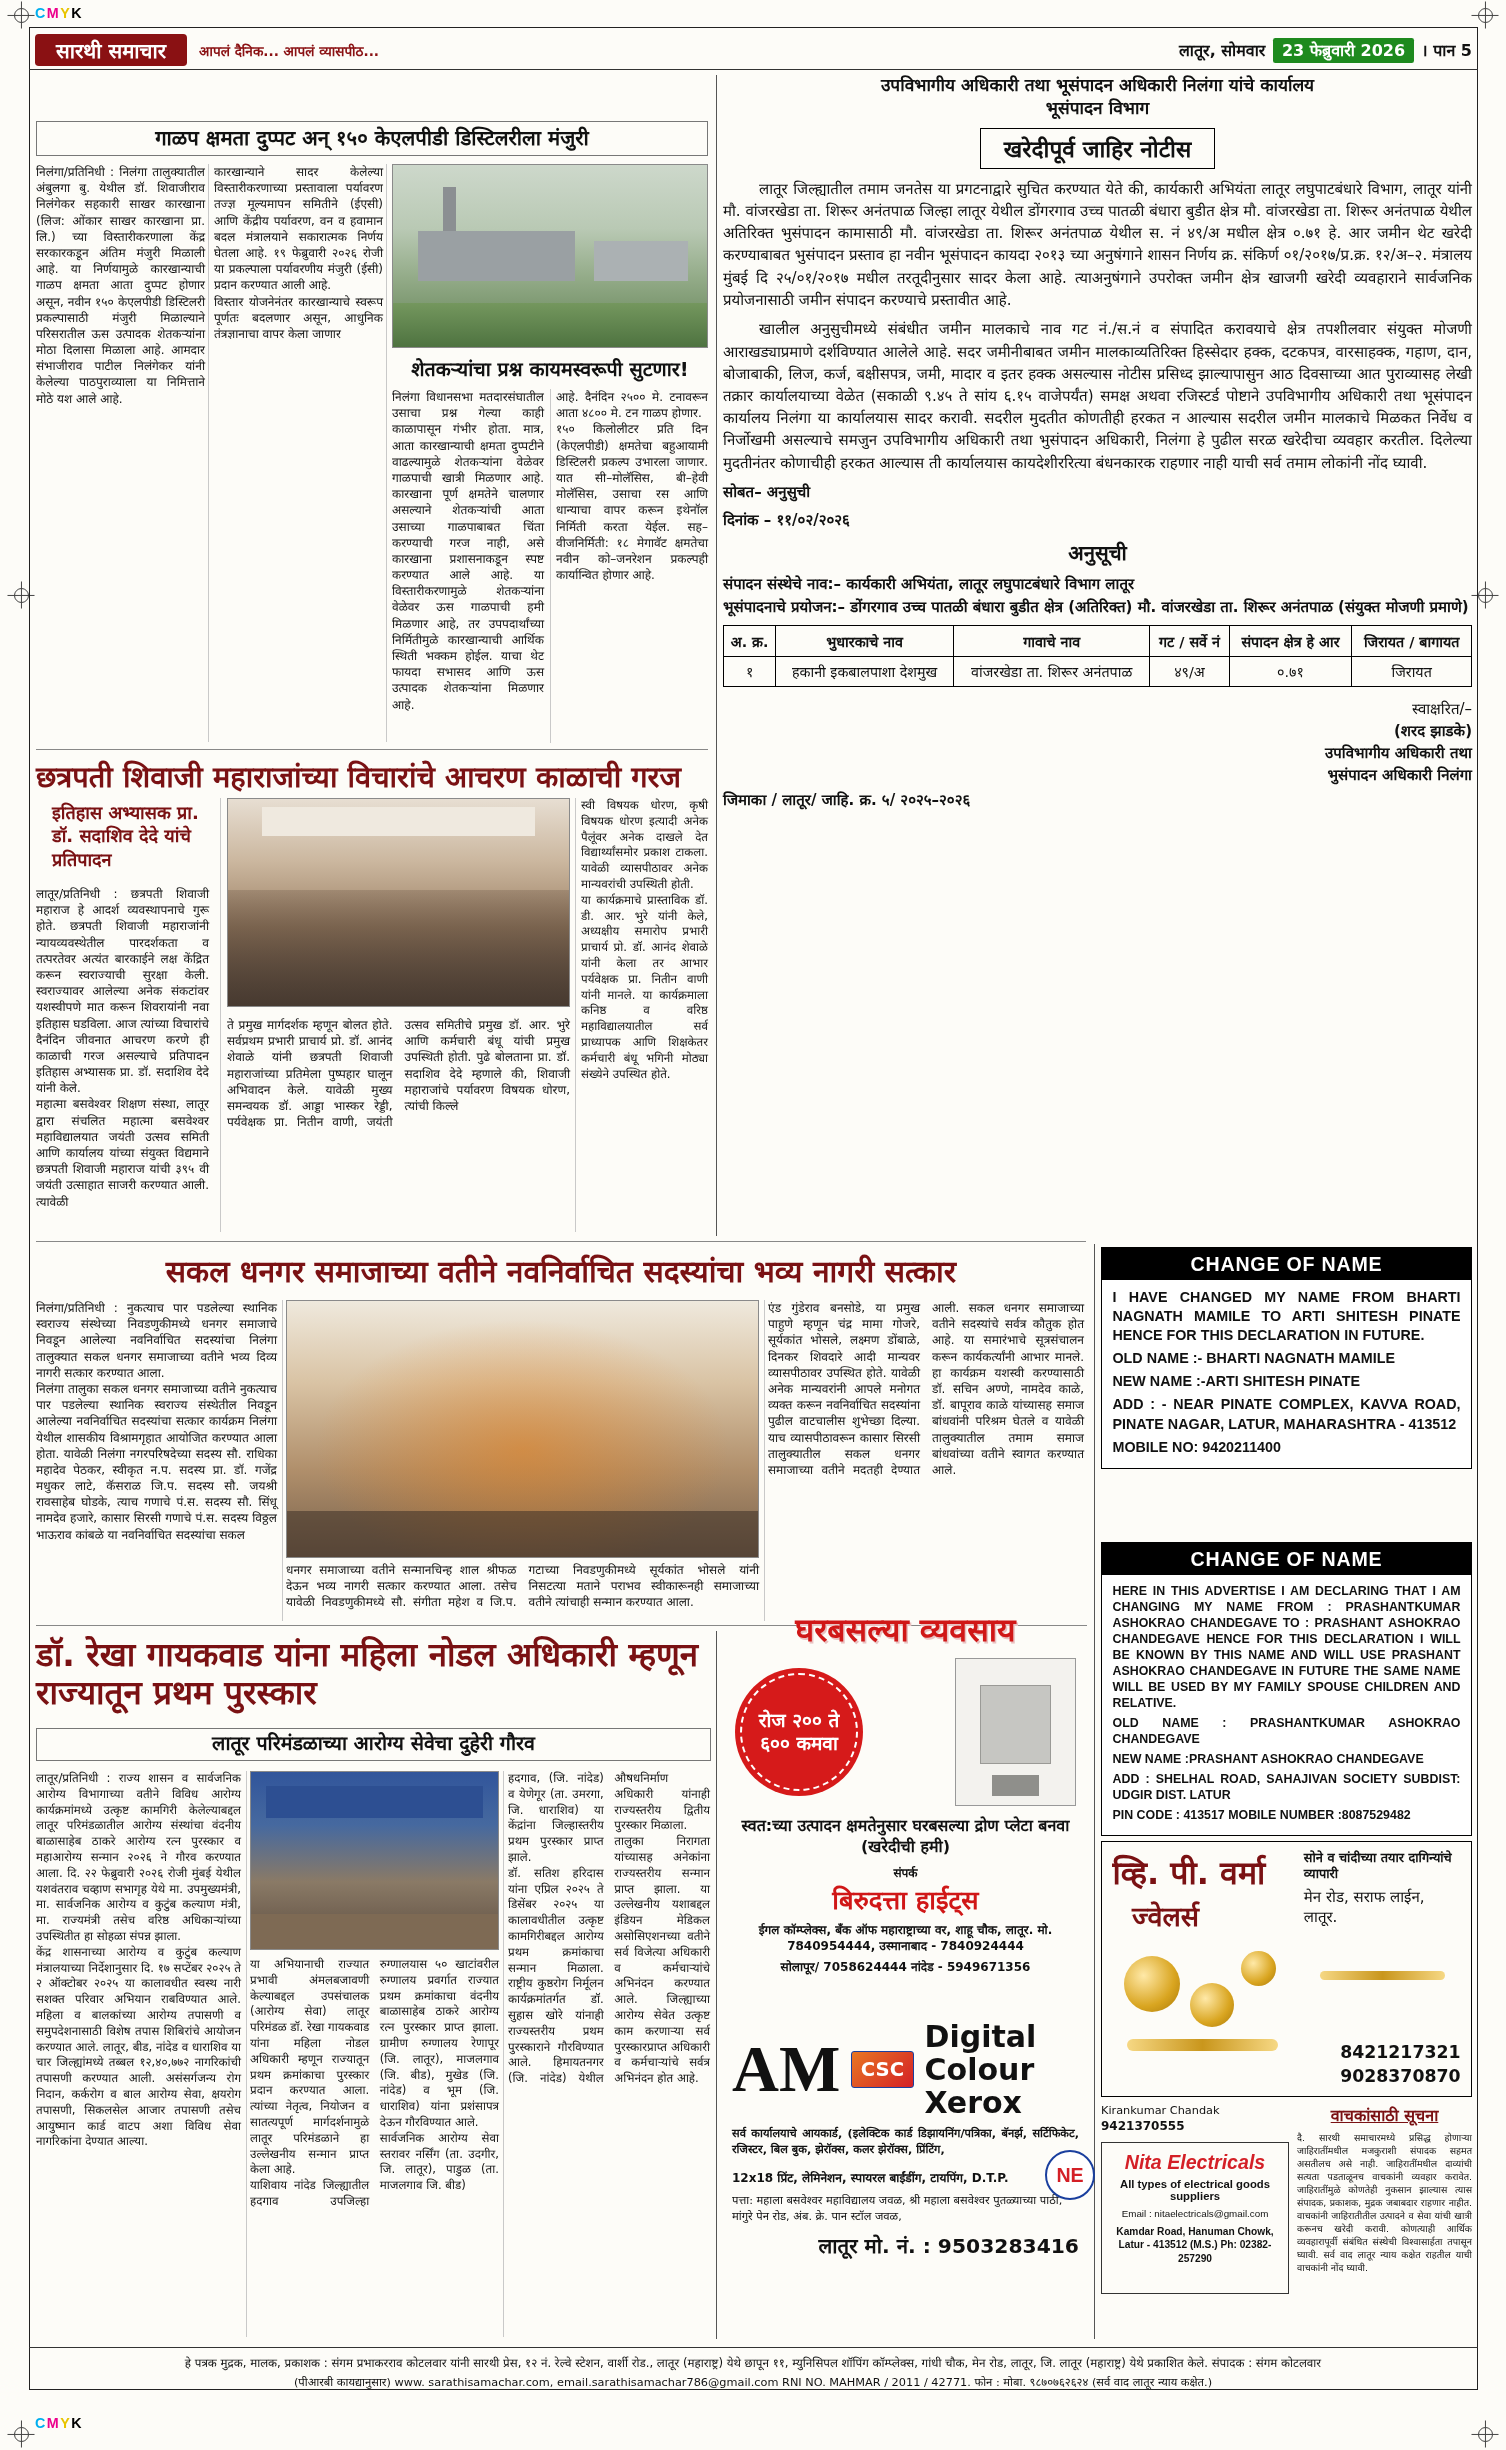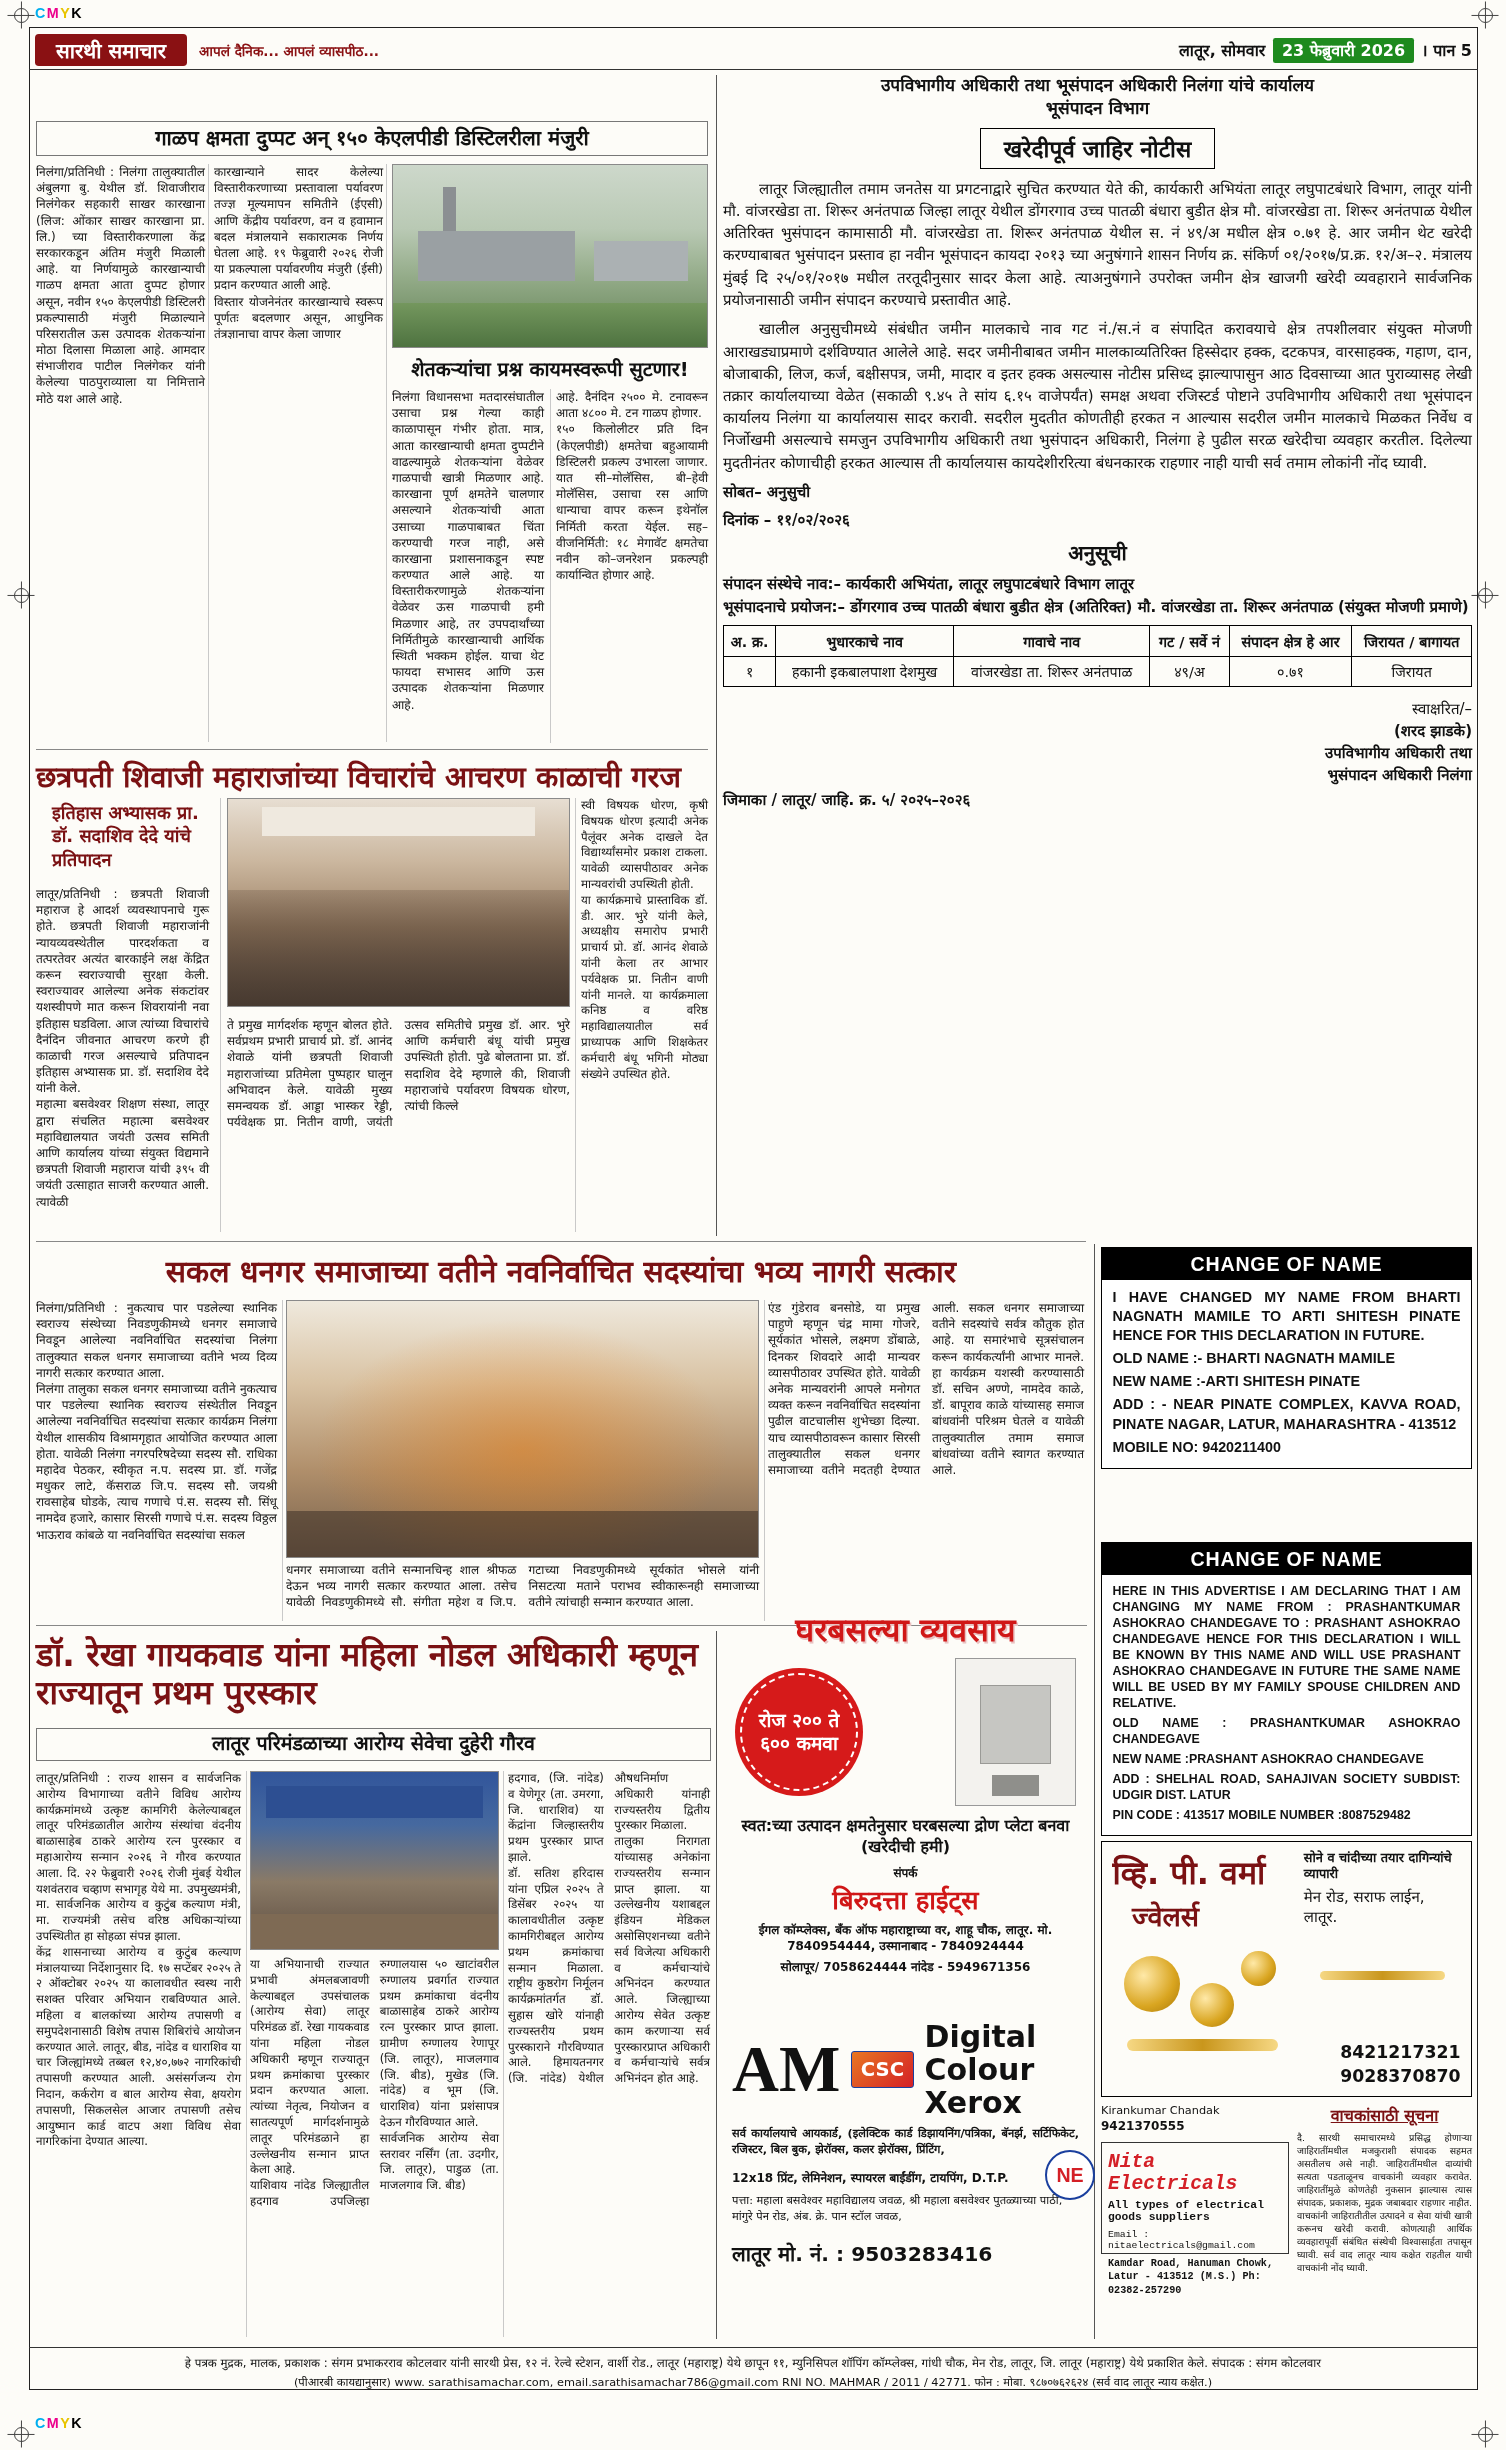"Nita Electricals" #adn { font-family: Liberation Mono, monospace -> Liberation Sans, sans-serif; height: 112px -> 152px; text-align: left -> center }
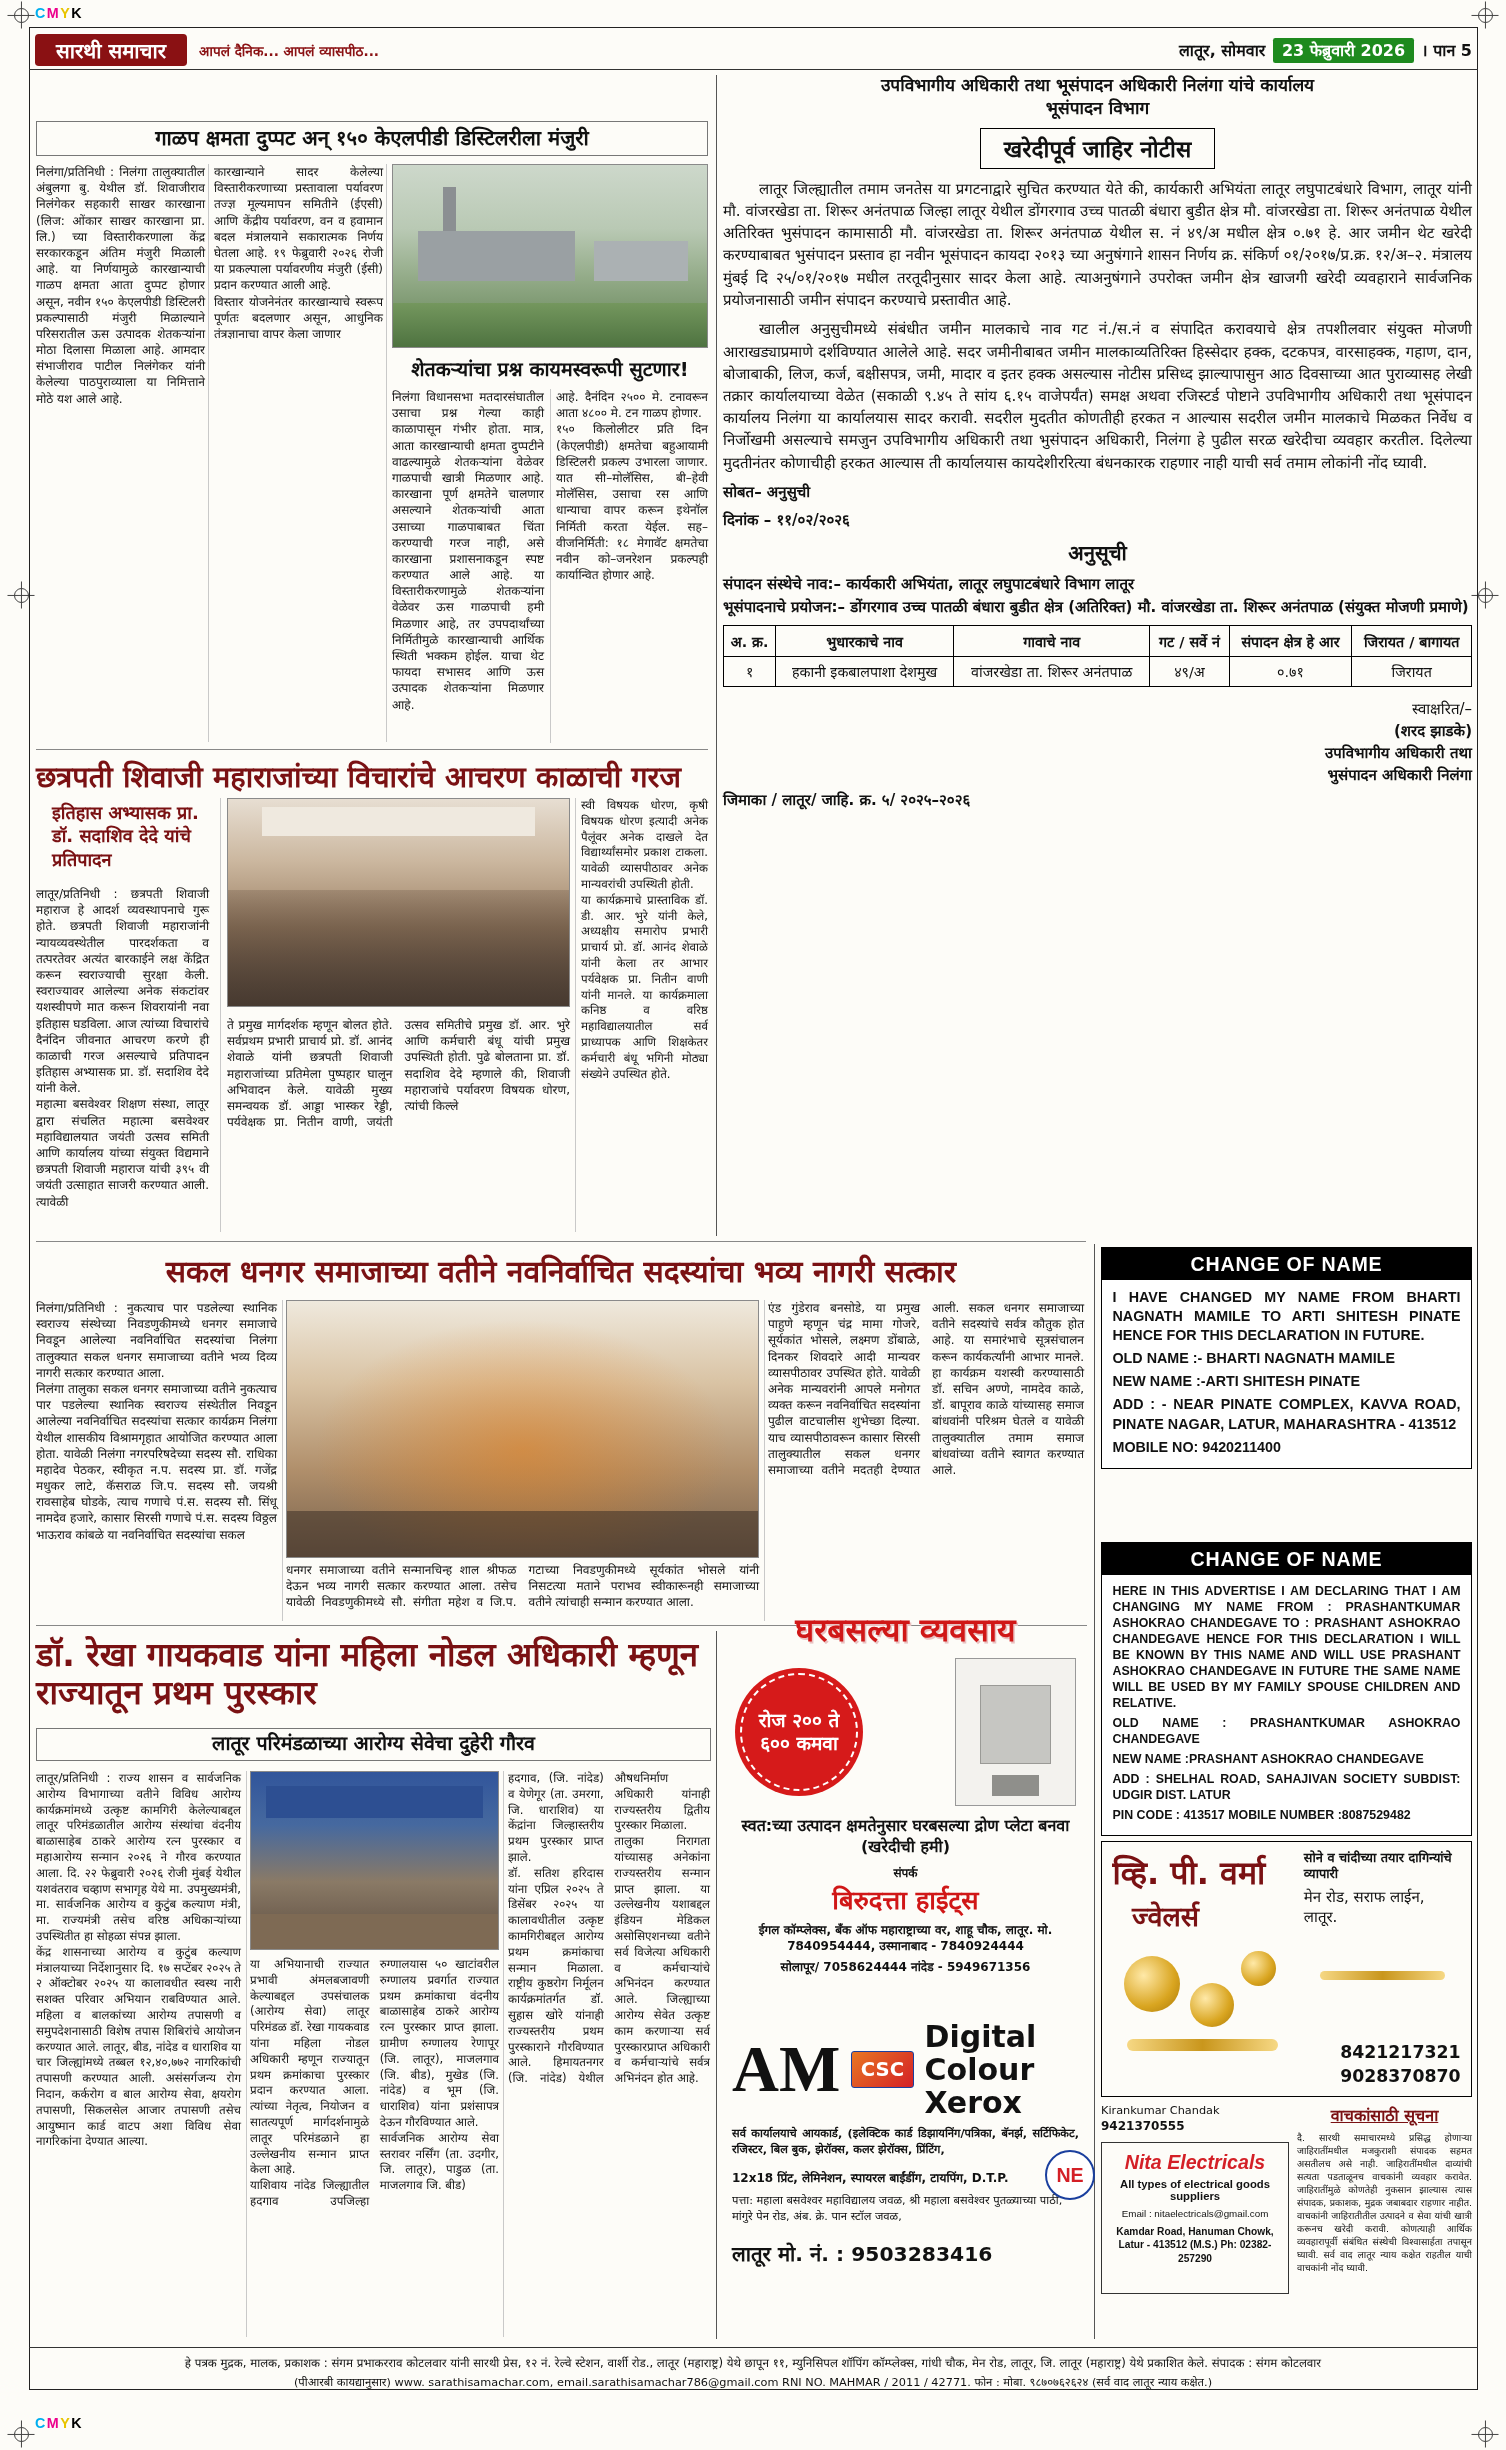"लातूर मो. नं. : 9503283416" #adx-phone { margin-top: 14px -> 6px; text-align: left -> right }
